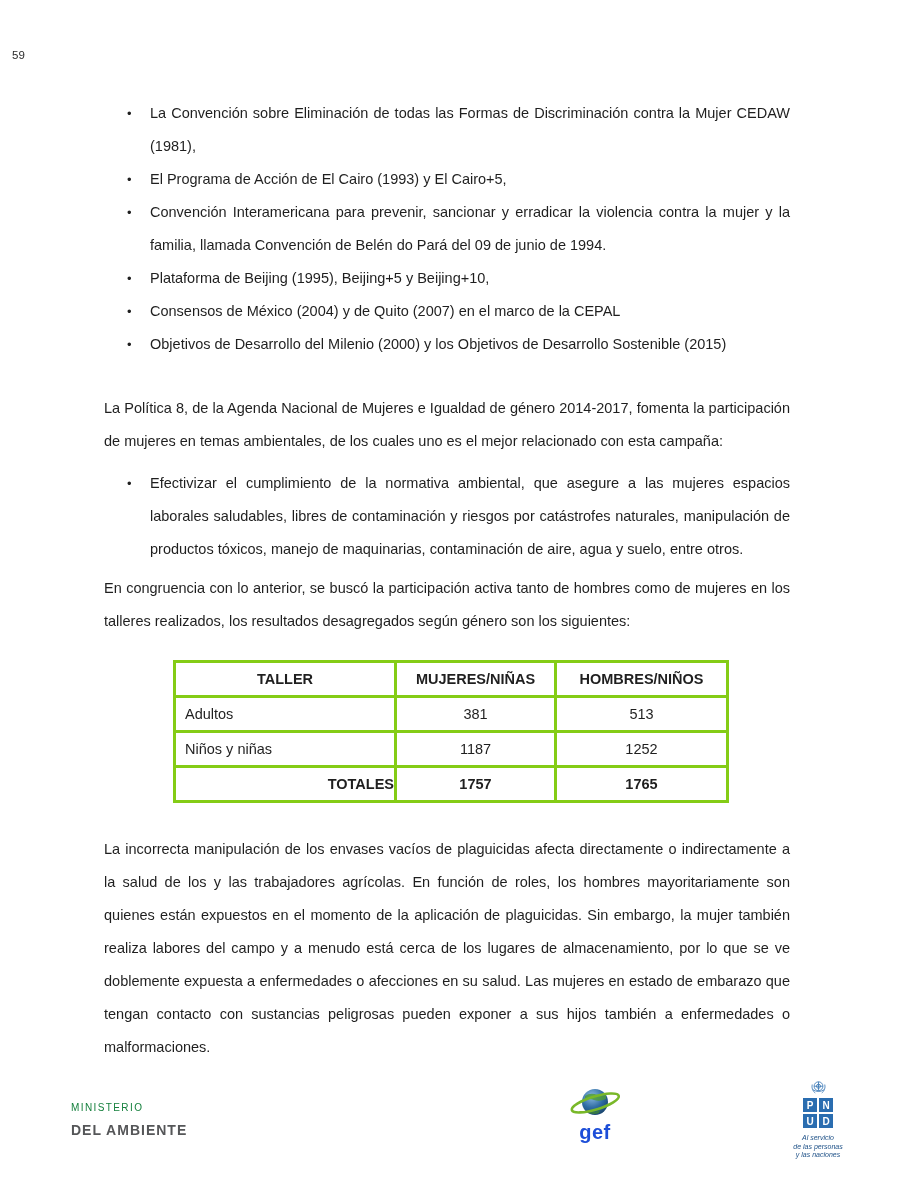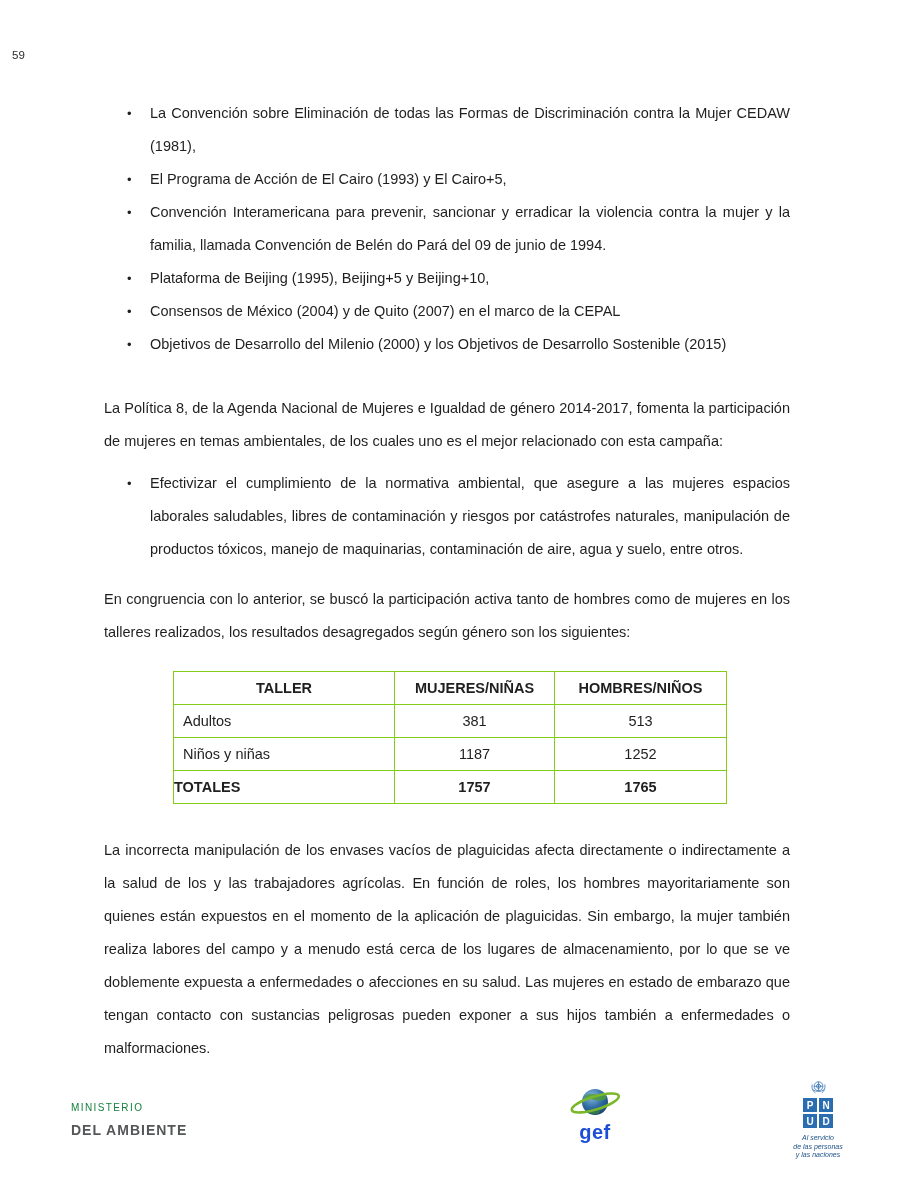"En congruencia con lo anterior," .para-2 { margin-top: 17px -> 6px }
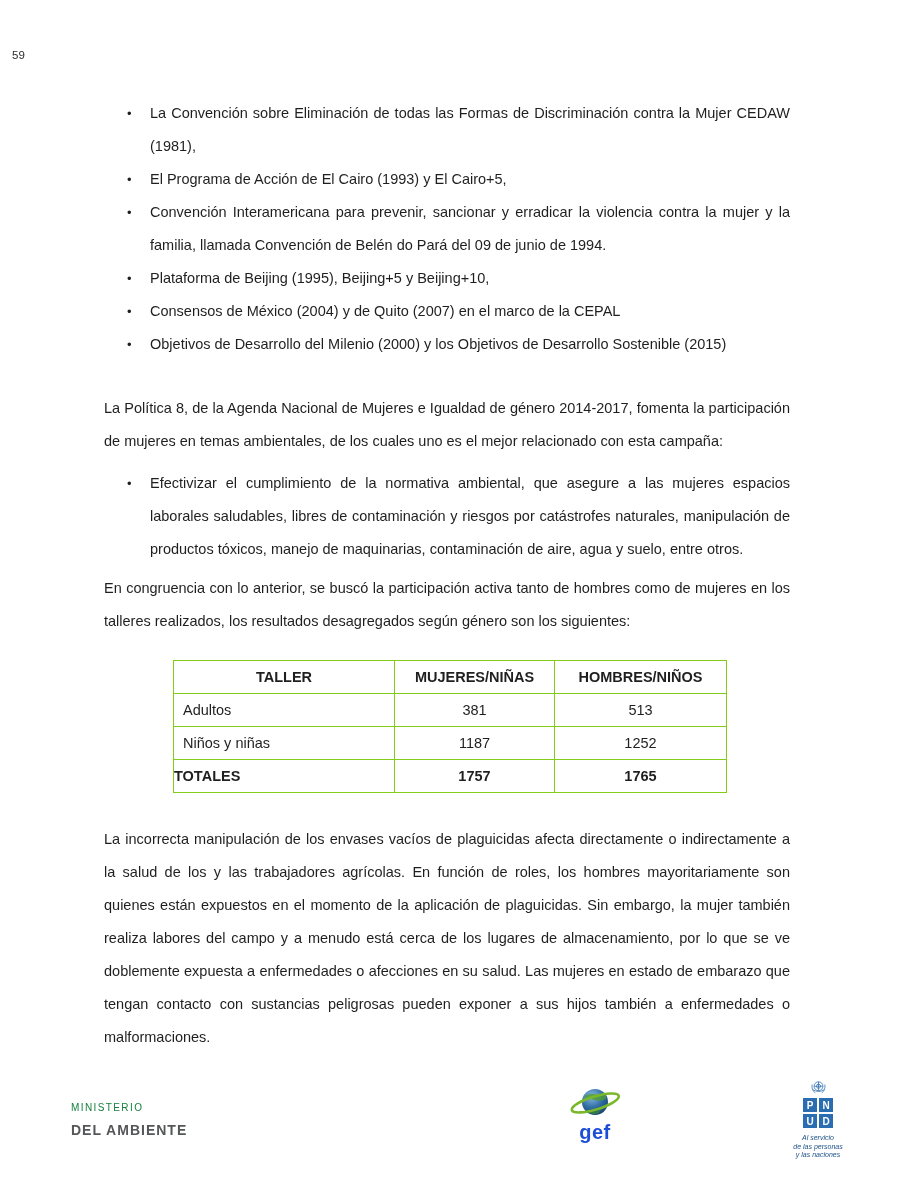"TALLER" .results-table th, .results-table td { border: 1px solid #84cc16 -> 3px solid #84cc16 }
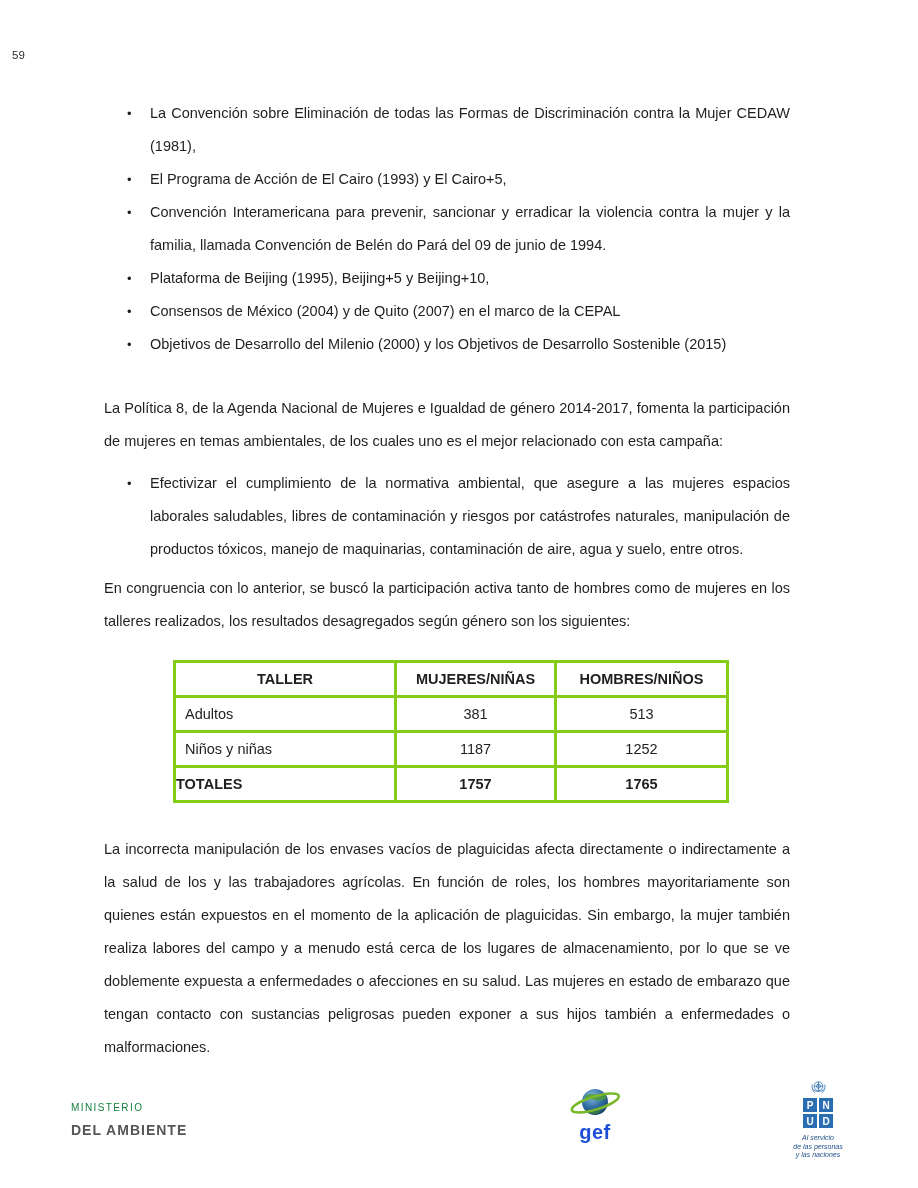"TOTALES" .results-table tr.total-row td.label-cell { text-align: left -> right }
